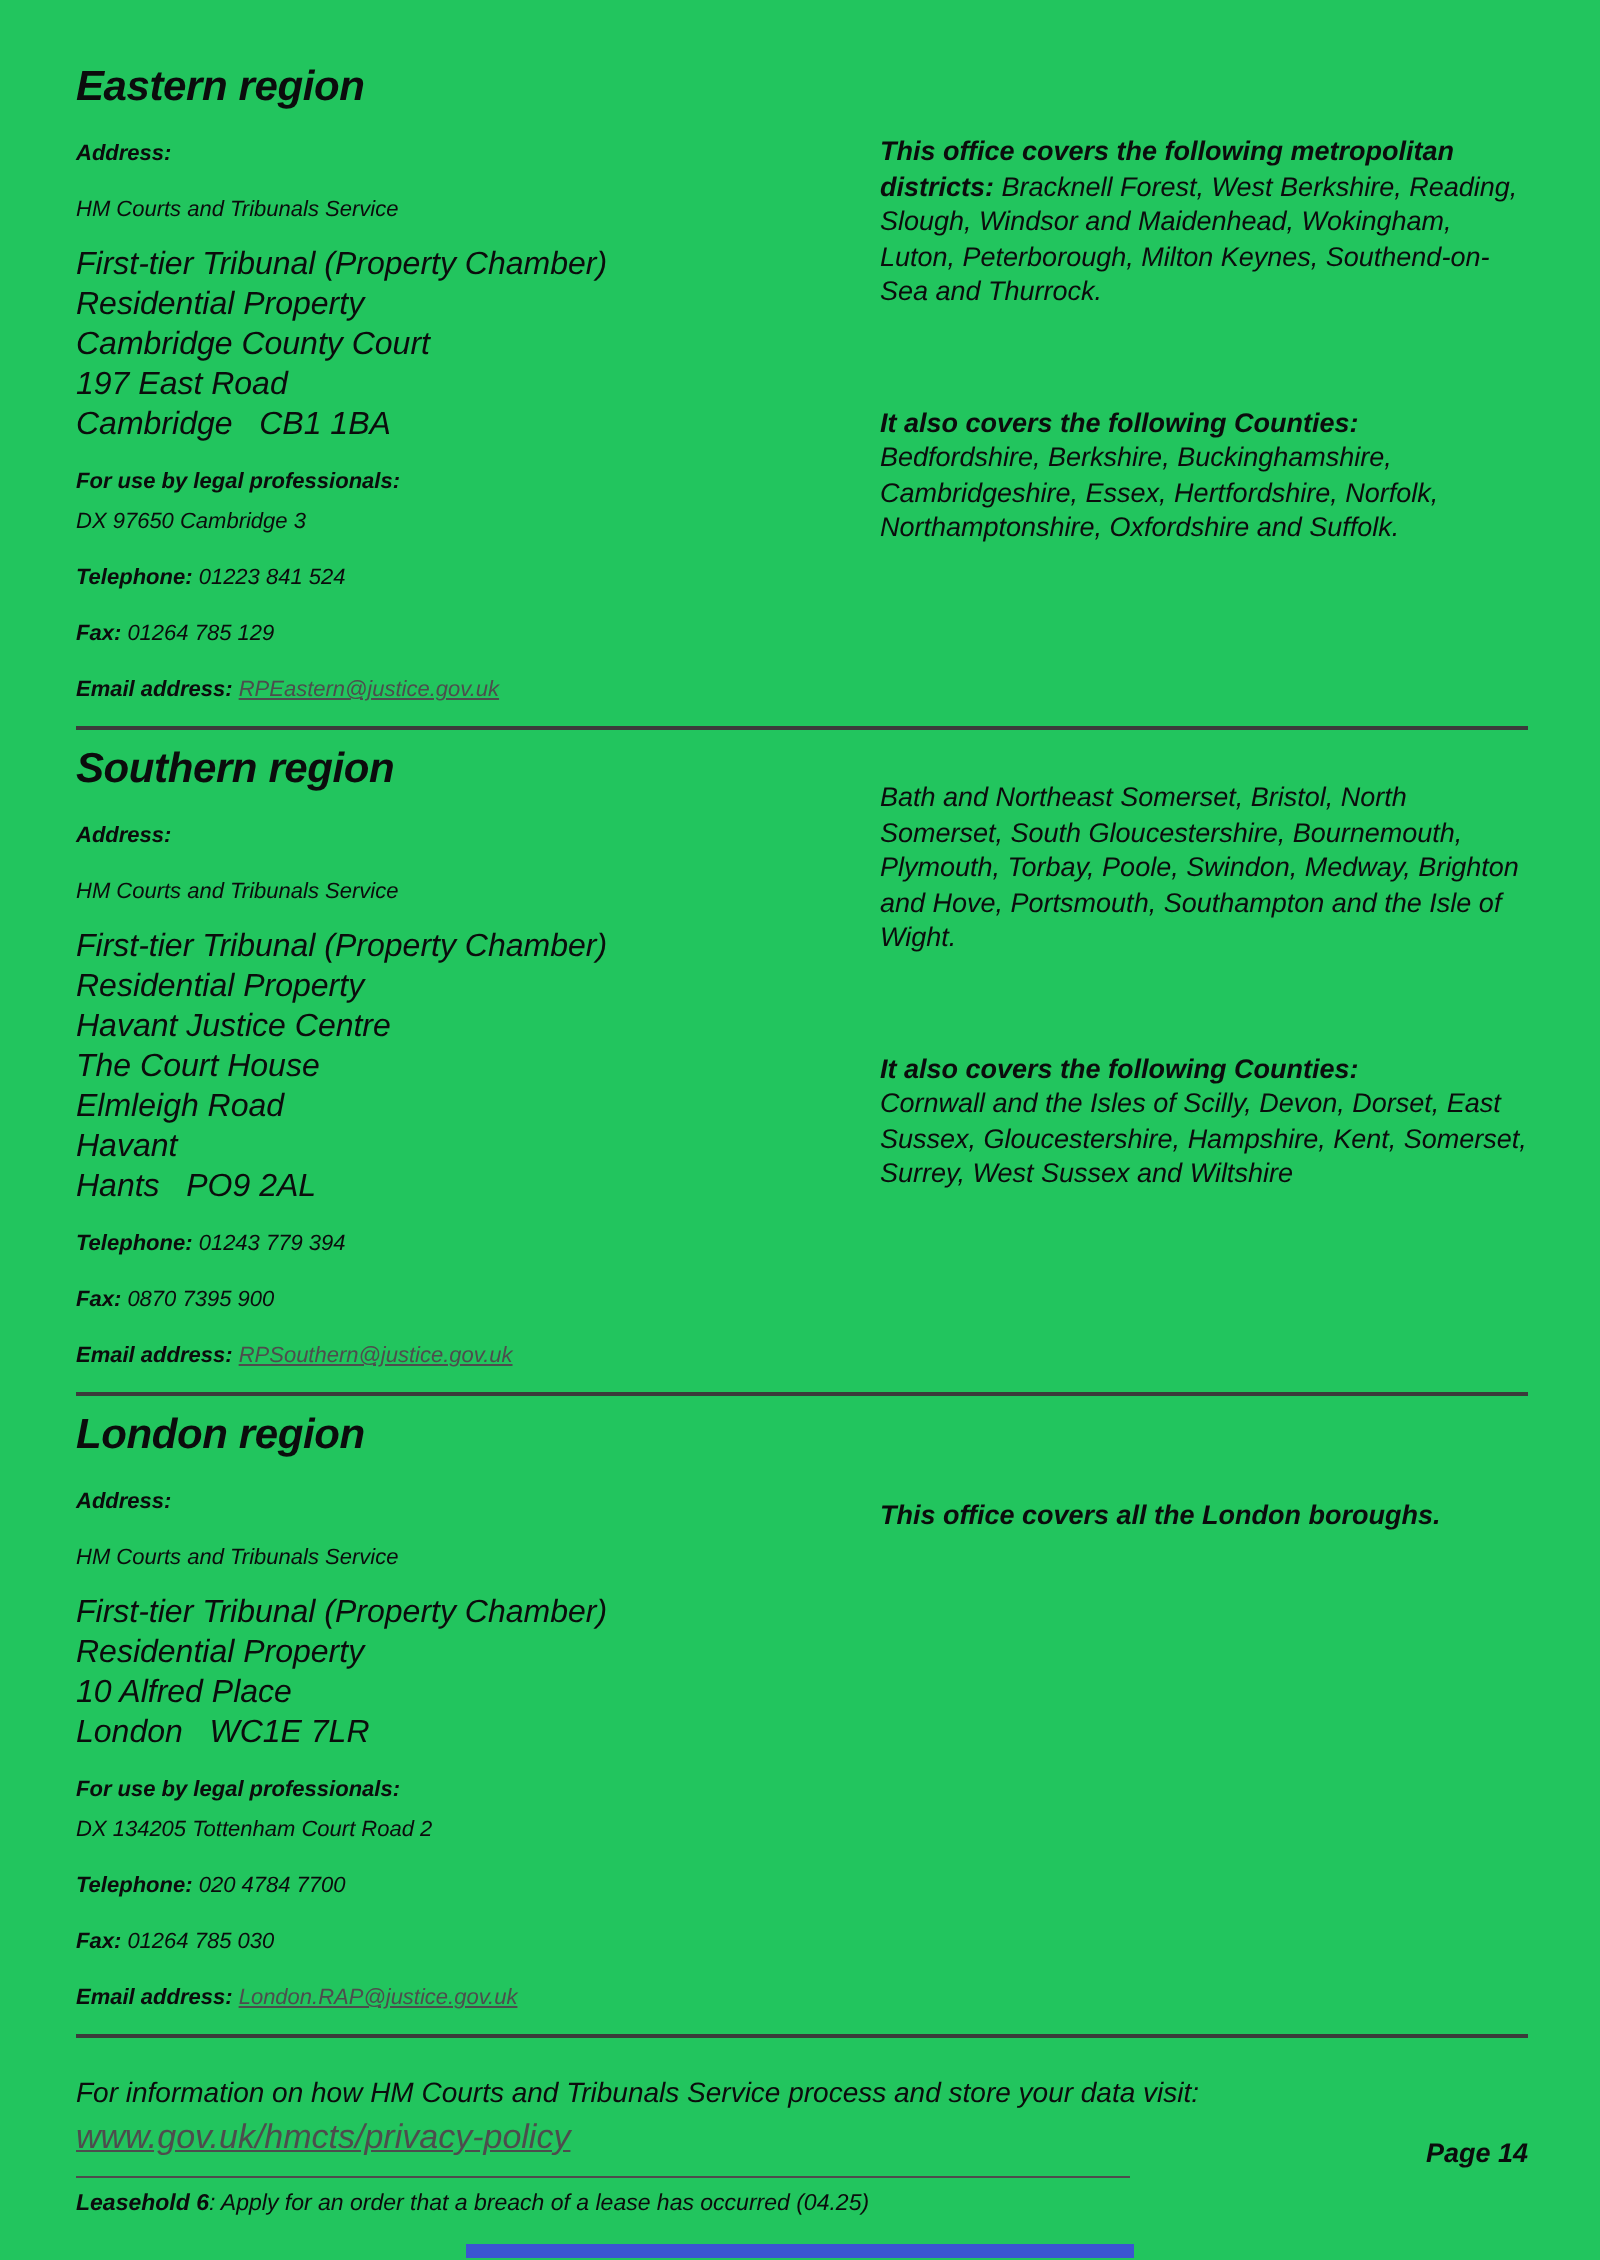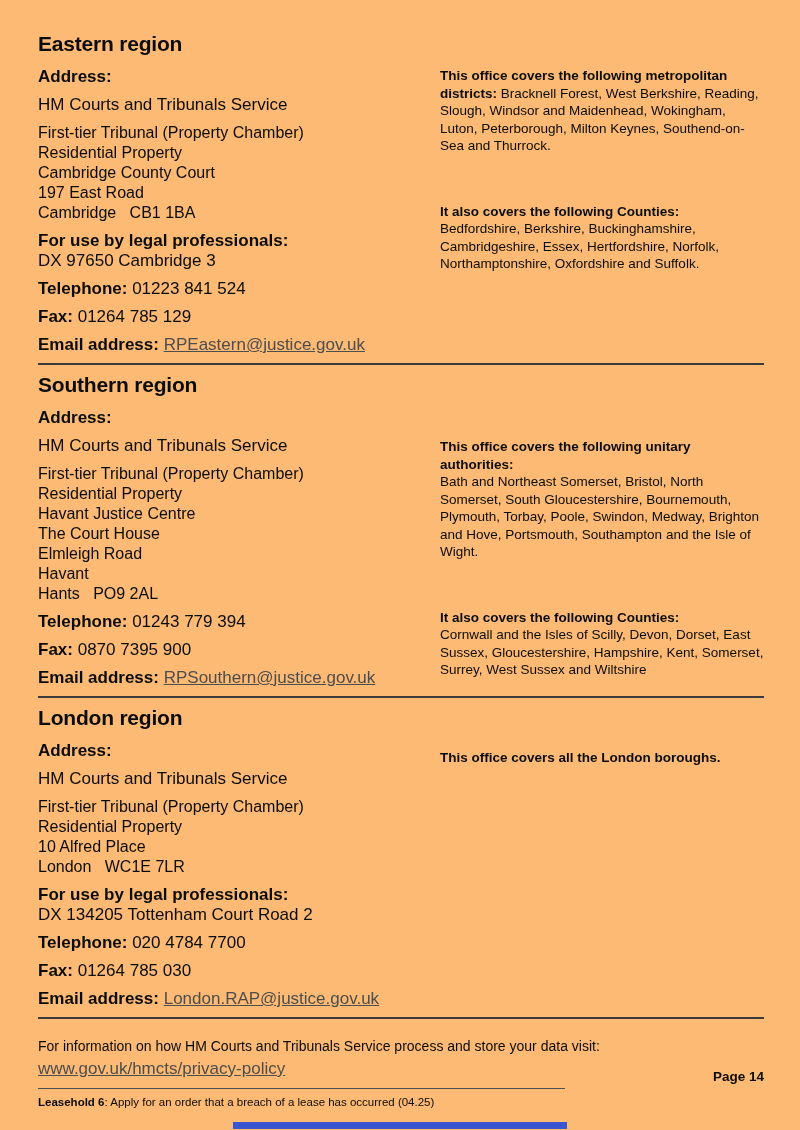"Eastern region" .page { background: #fdba74 -> #22c55e; font-style: none -> italic }
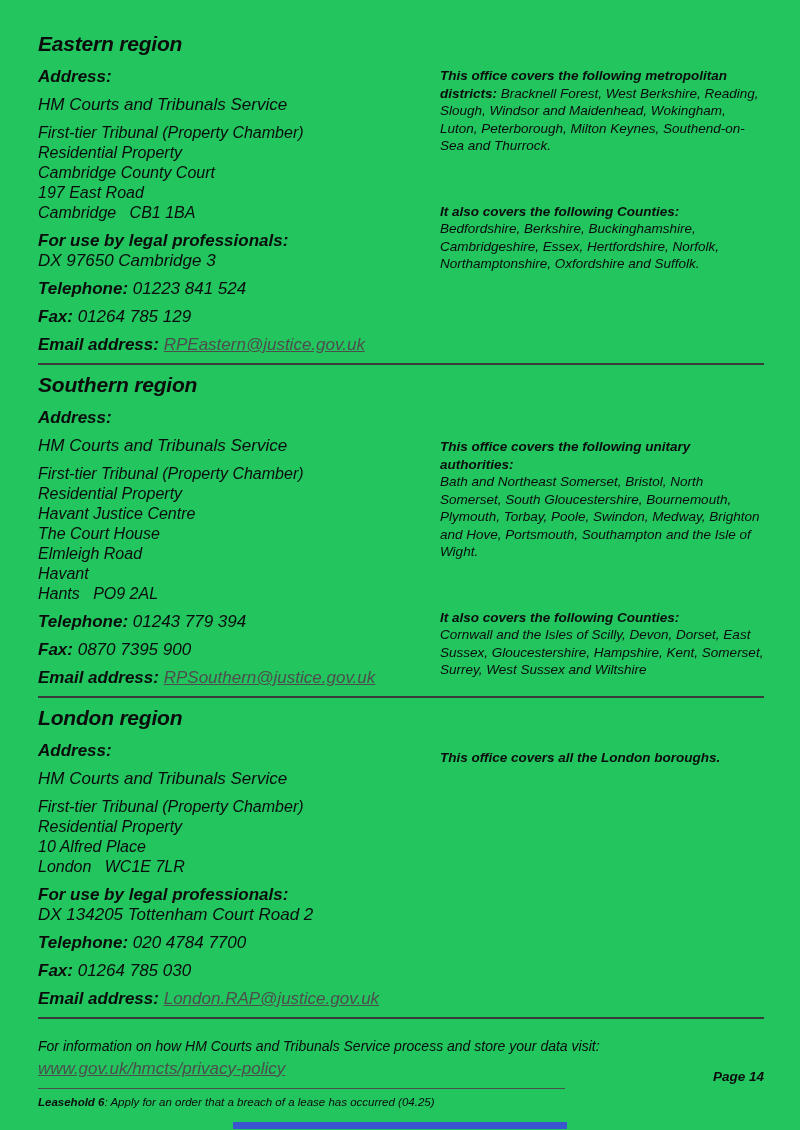"Address:" p { font-size: 17px -> 11px }
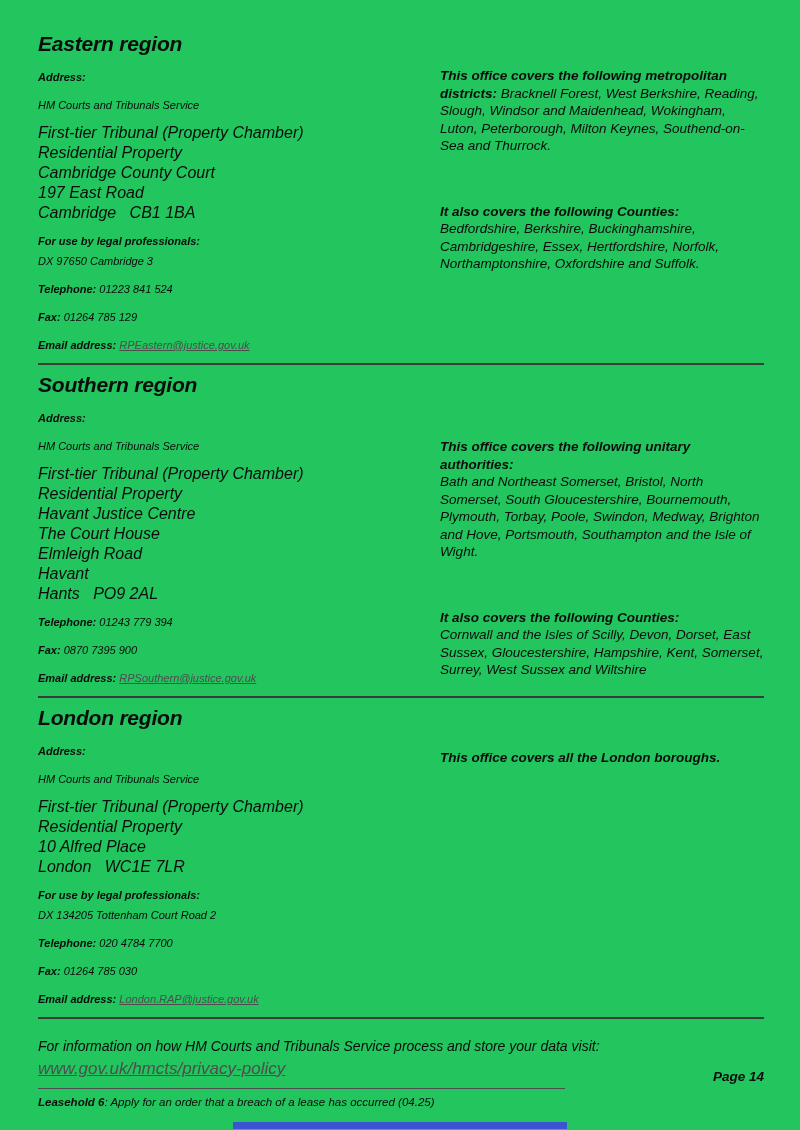"This office covers the following unitary" b.blk { html: <b>This office covers the following unitary authorities:</b> -> none }
